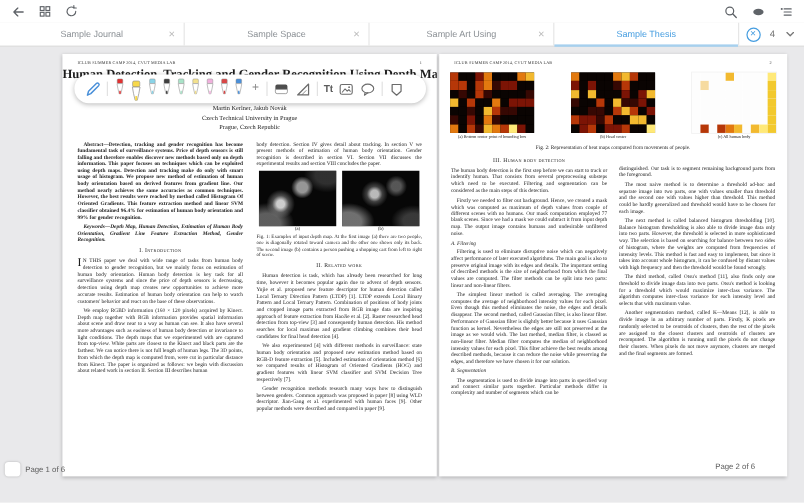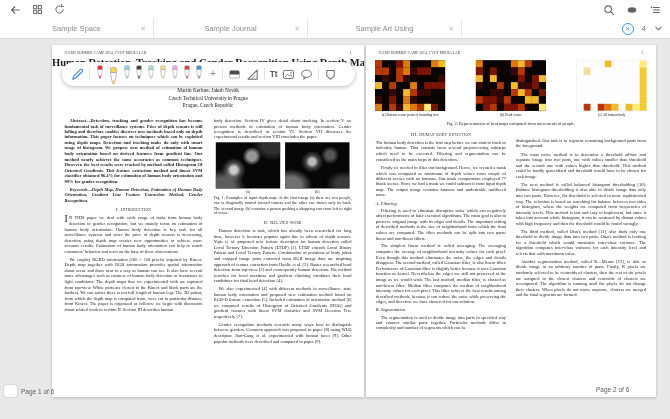"Sample Space" div.tab { order: before "Sample Journal" -> after "Sample Journal" }
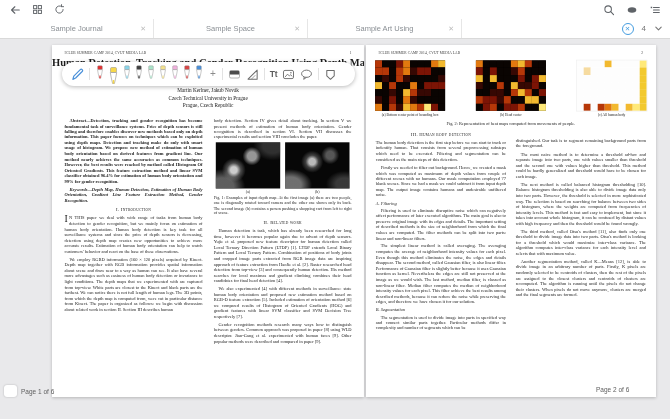"Sample Thesis" div.tab { html: none -> <div> <span>Sample Thesis</span> </div> }
